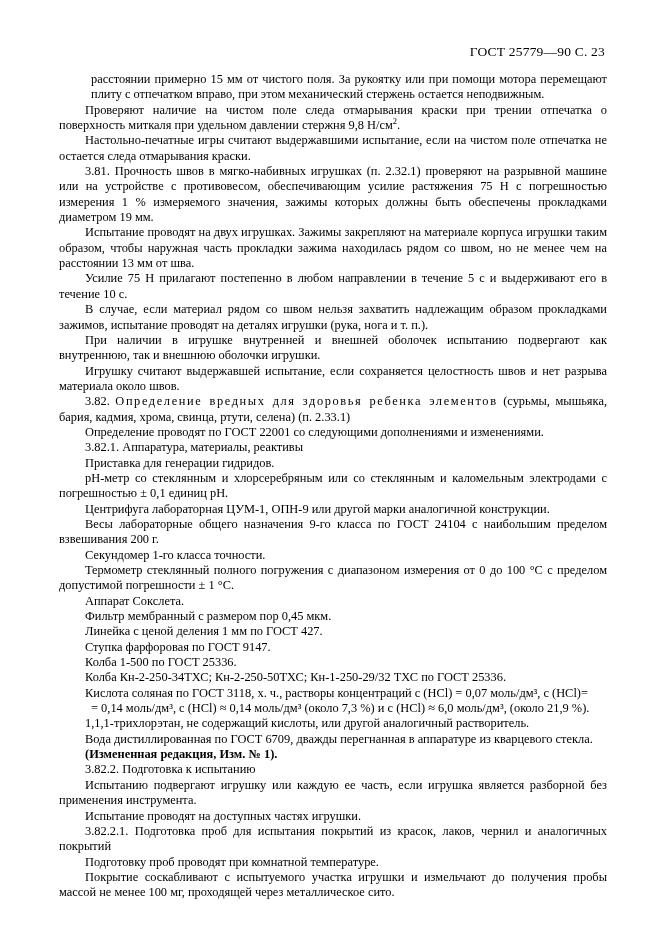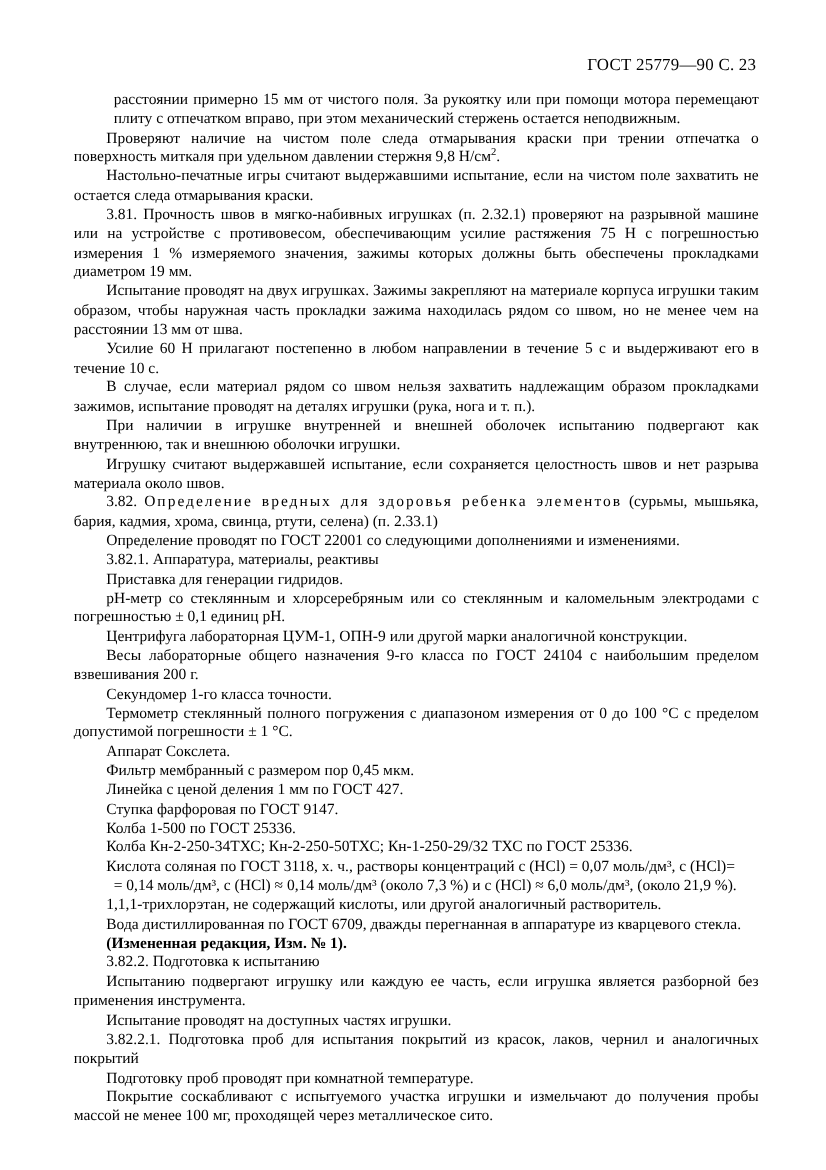"Настольно-печатные игры считают" p { text: захватить -> отпечатка }
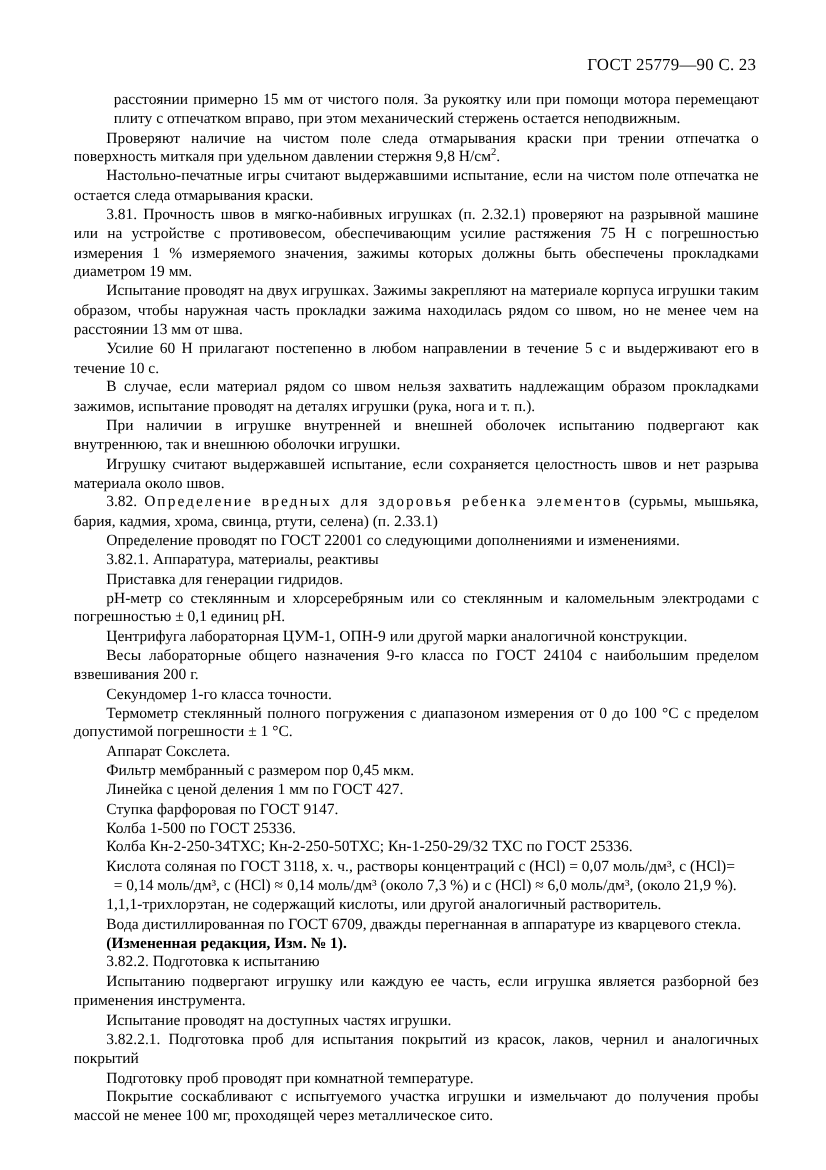"Усилие 60 Н прилагают постепенно" p { text: 60 -> 75 }
